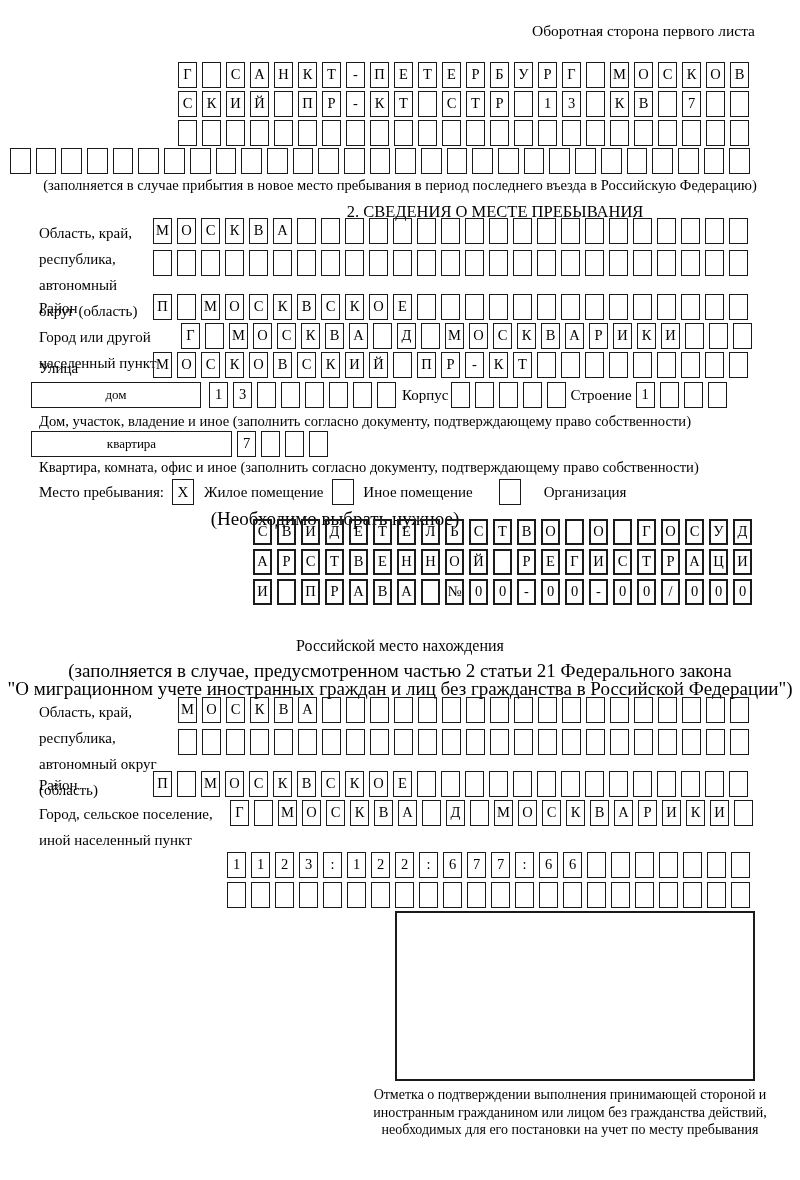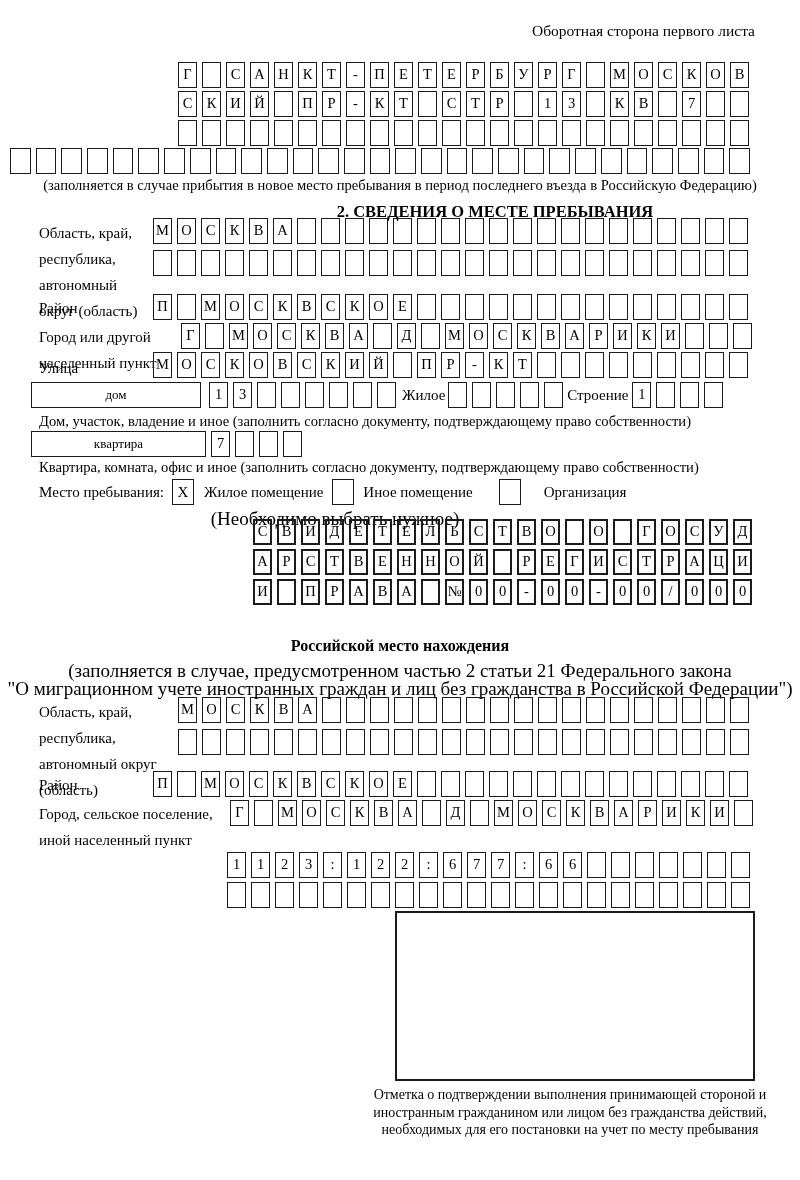"2. СВЕДЕНИЯ О МЕСТЕ ПРЕБЫВАНИЯ" .title { font-weight: bold -> normal }
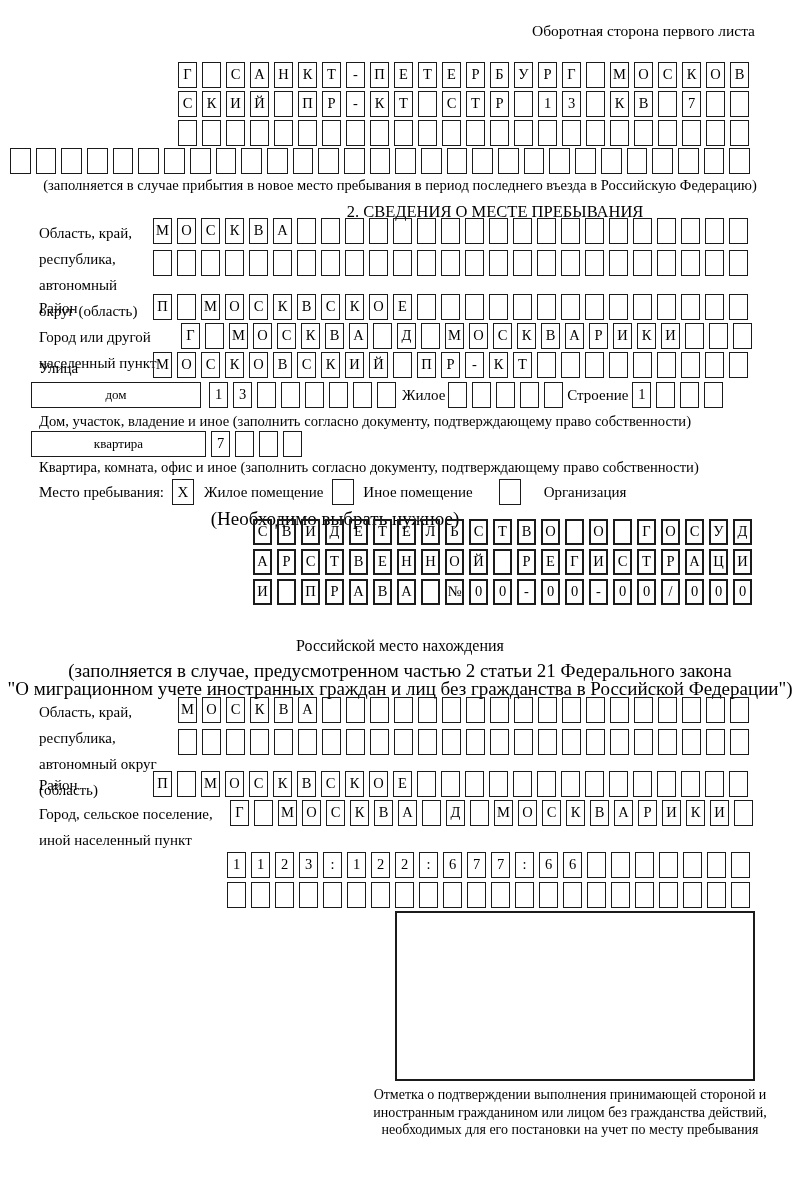"Жилое" div.inl { text: Жилое -> Корпус }
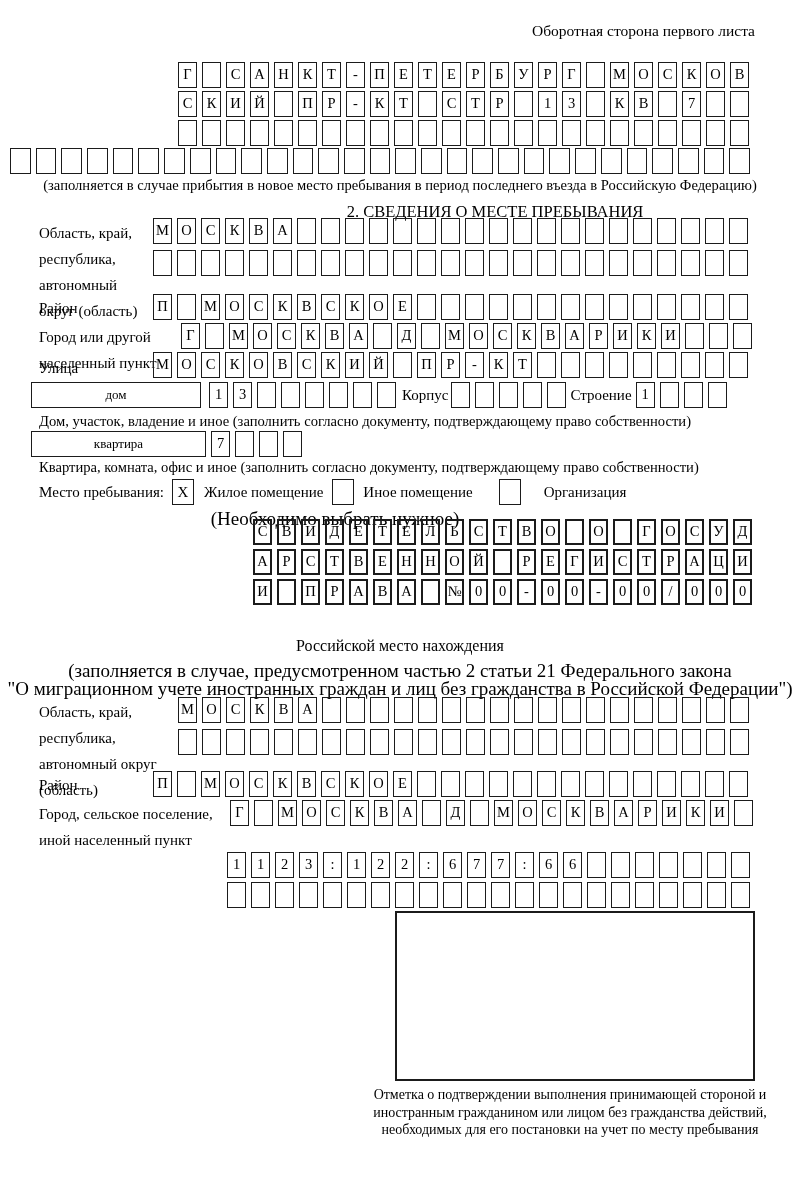"квартира" div.widebox { width: 175px -> 201px }
